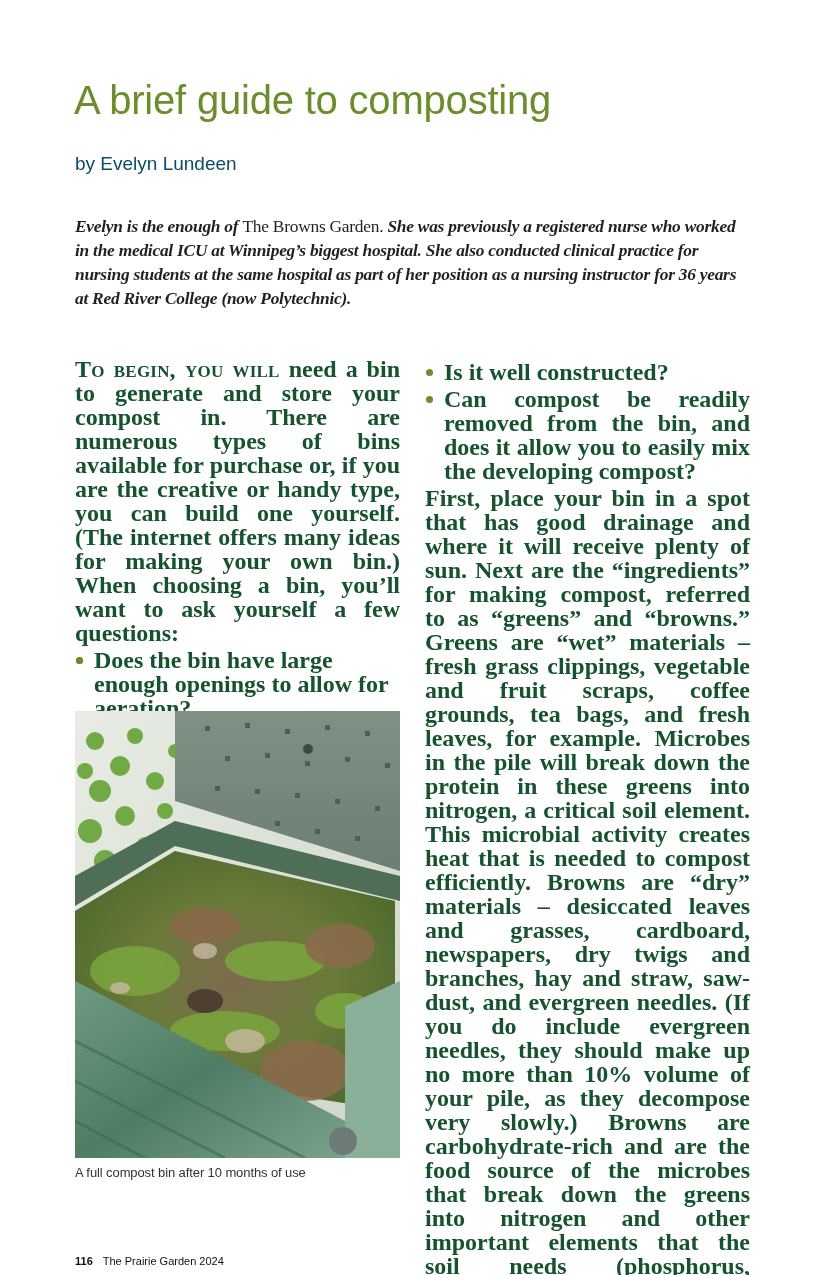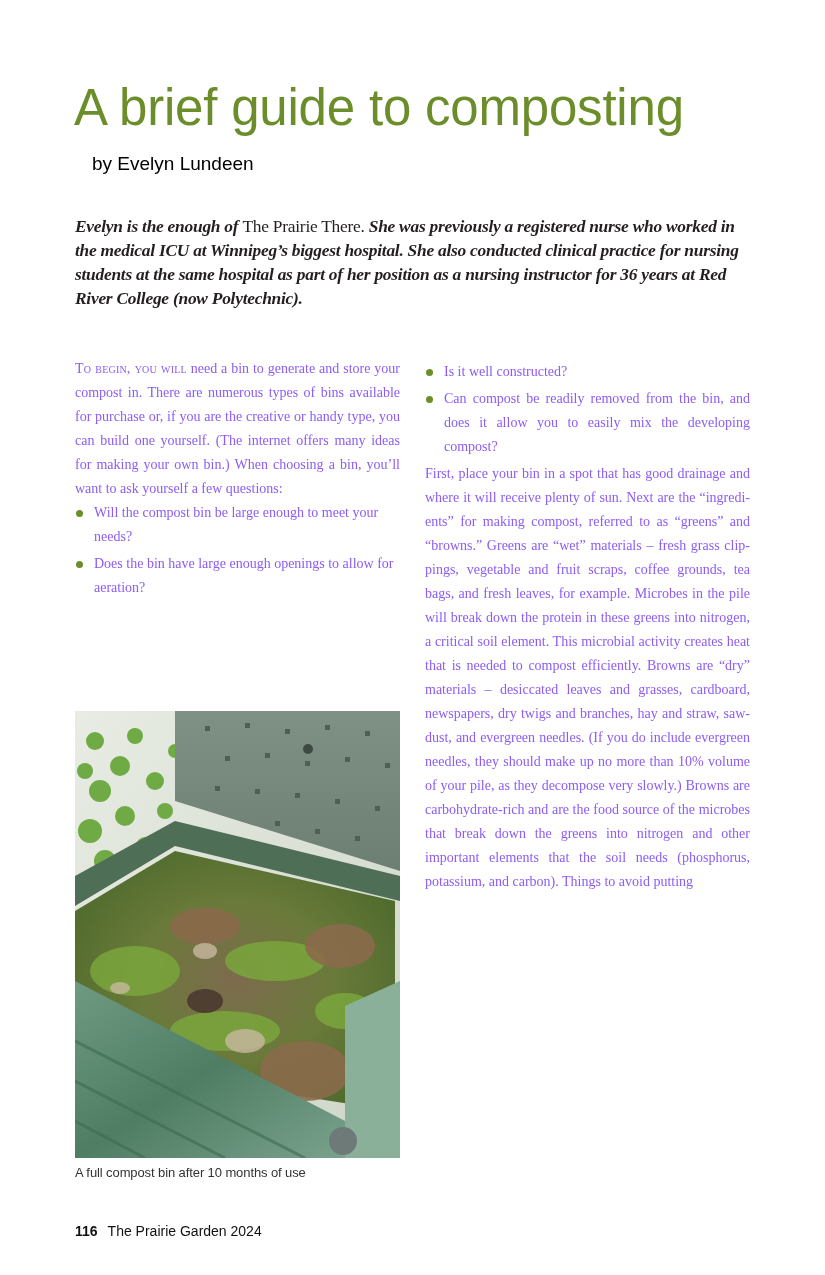"A brief guide to composting" .title { font-size: 51px -> 40px }
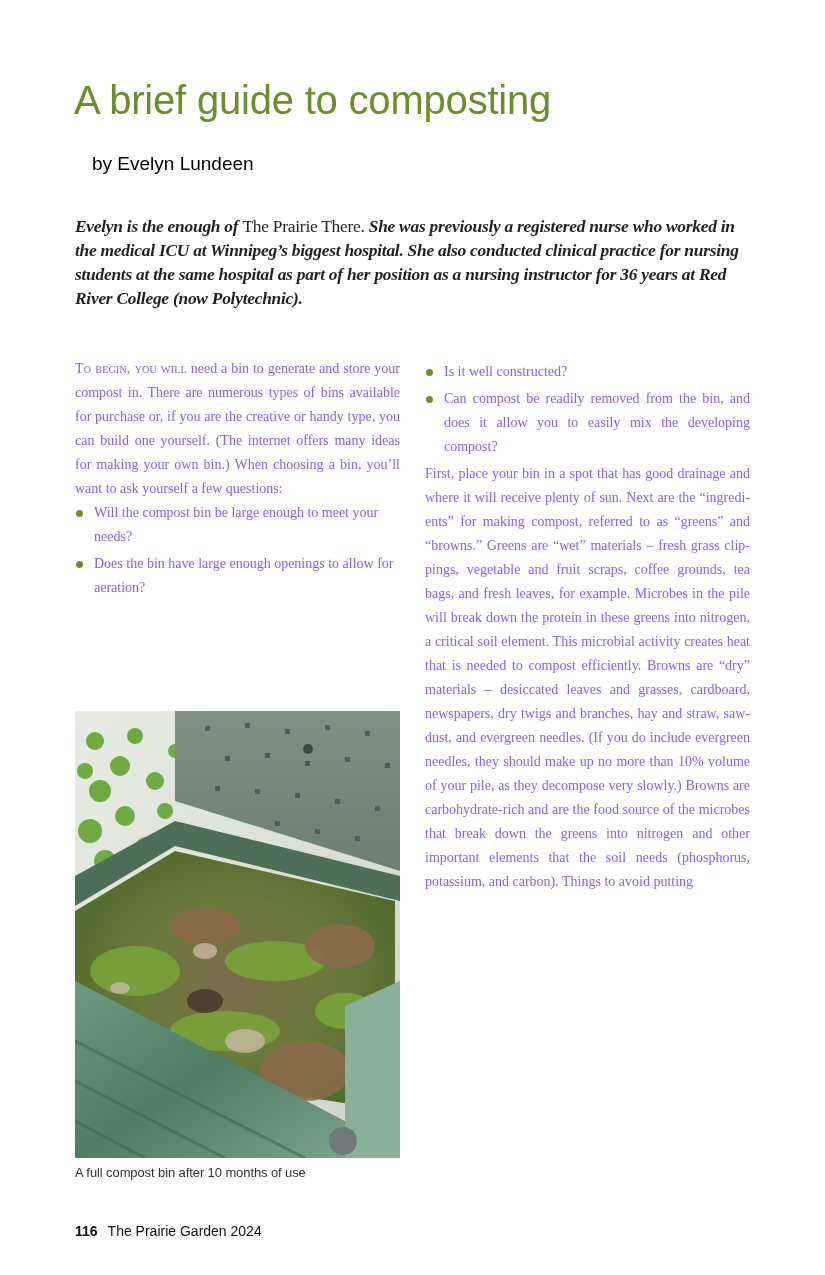"by Evelyn Lundeen" .byline { color: #000000 -> #0c4a6e; left: 92px -> 75px }
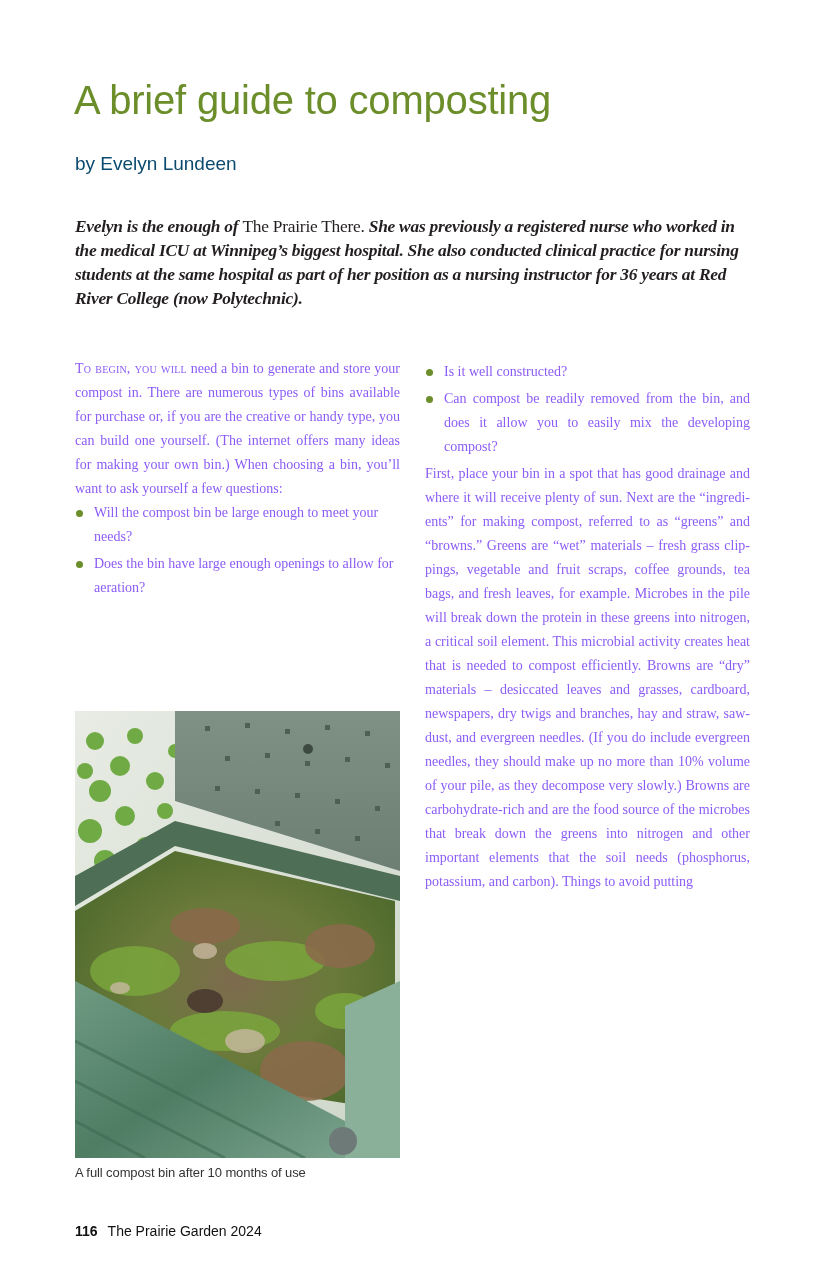"The Prairie There." span.pub { text: Prairie There -> Browns Garden }
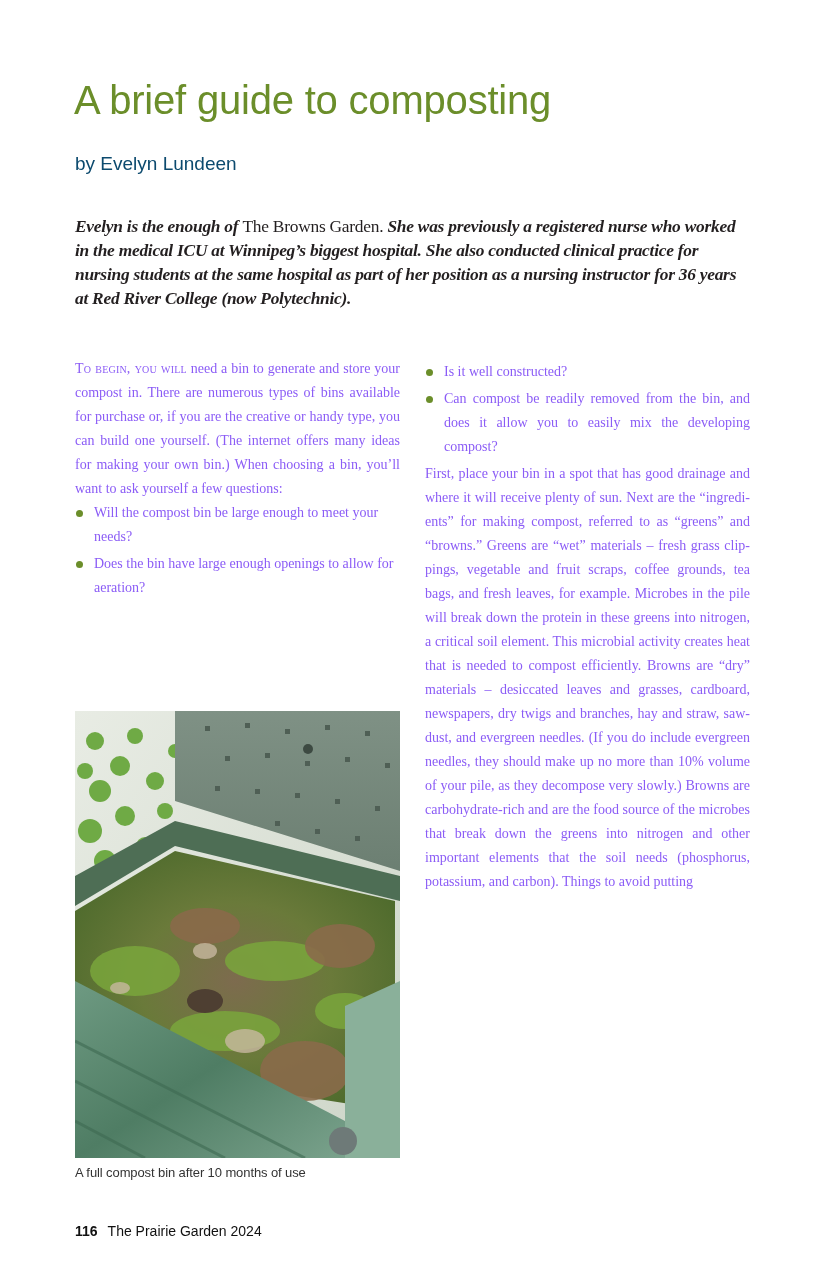"To begin, you will need" .col { color: #8b5cf6 -> #14532d; font-size: 14px -> 24px; font-weight: none -> bold }
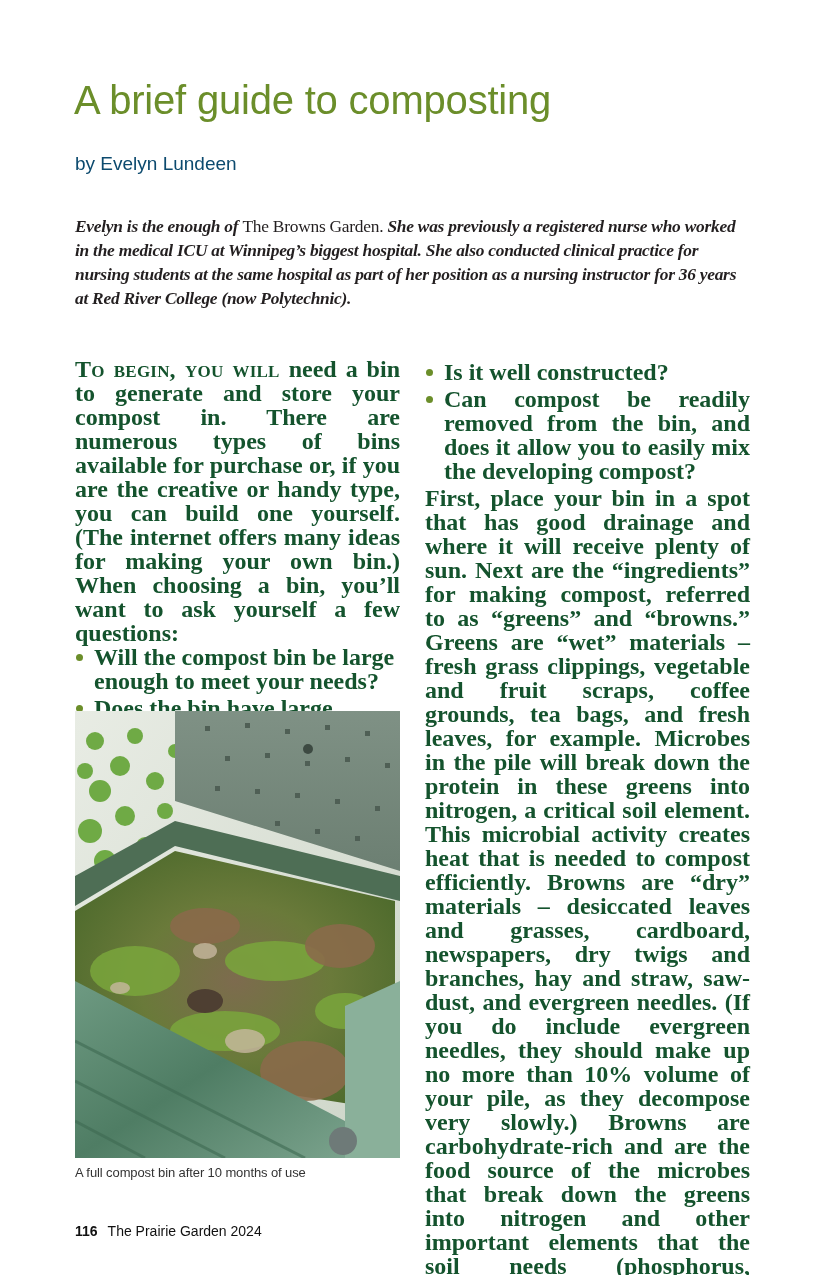"Will the compost bin be" span { html: <span>Will the compost bin be large enough to meet your needs?</span> -> none }
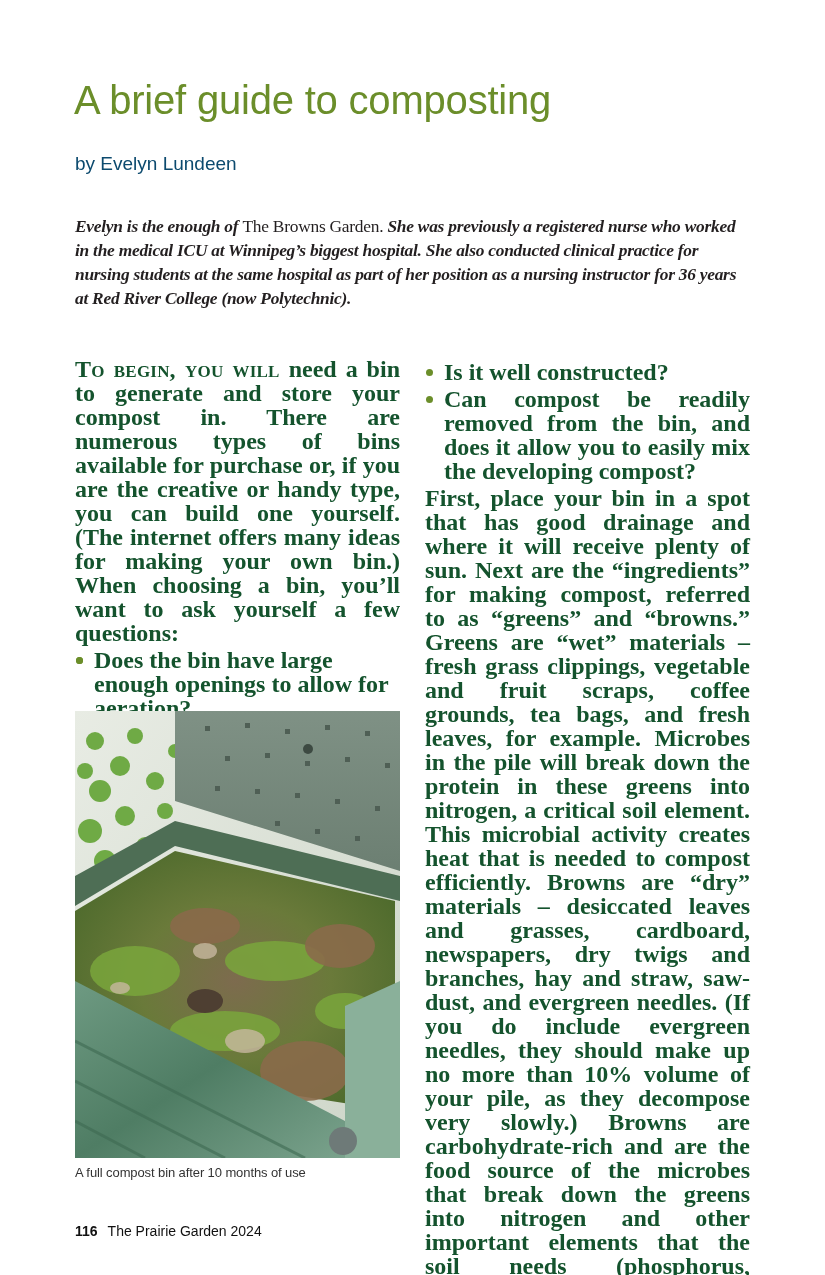"116 The Prairie Garden 2024" .footer { font-size: 14px -> 11px; top: 1223px -> 1255px }
